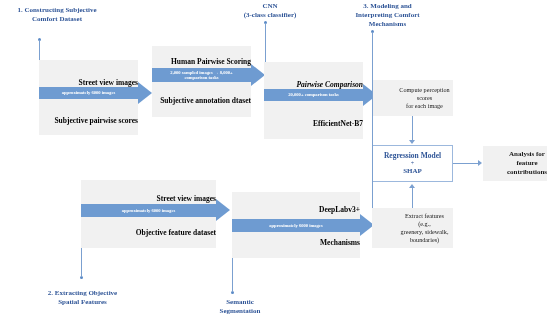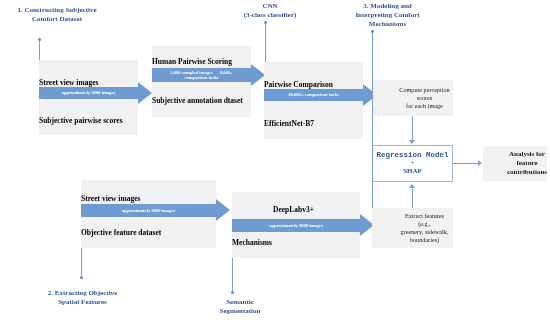"Human Pairwise Scoring" .gbox .ttl { text-align: left -> right }
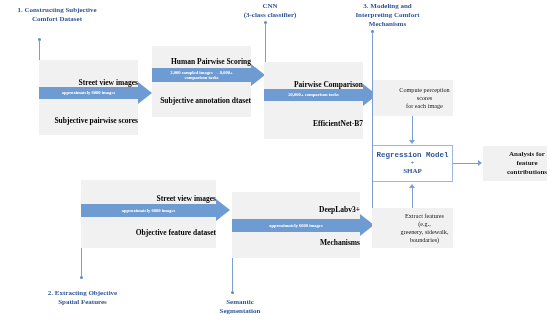"Pairwise Comparison" div.ttl { font-style: none -> italic }
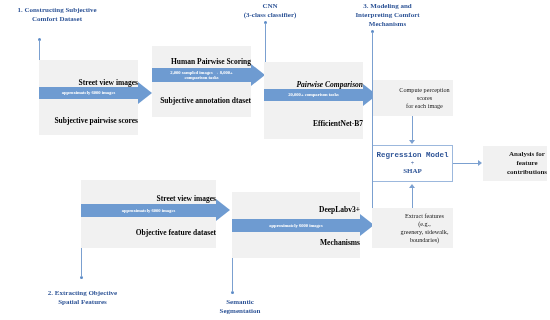"Regression Model" .wbox .l1 { font-family: Liberation Mono, monospace -> none }
